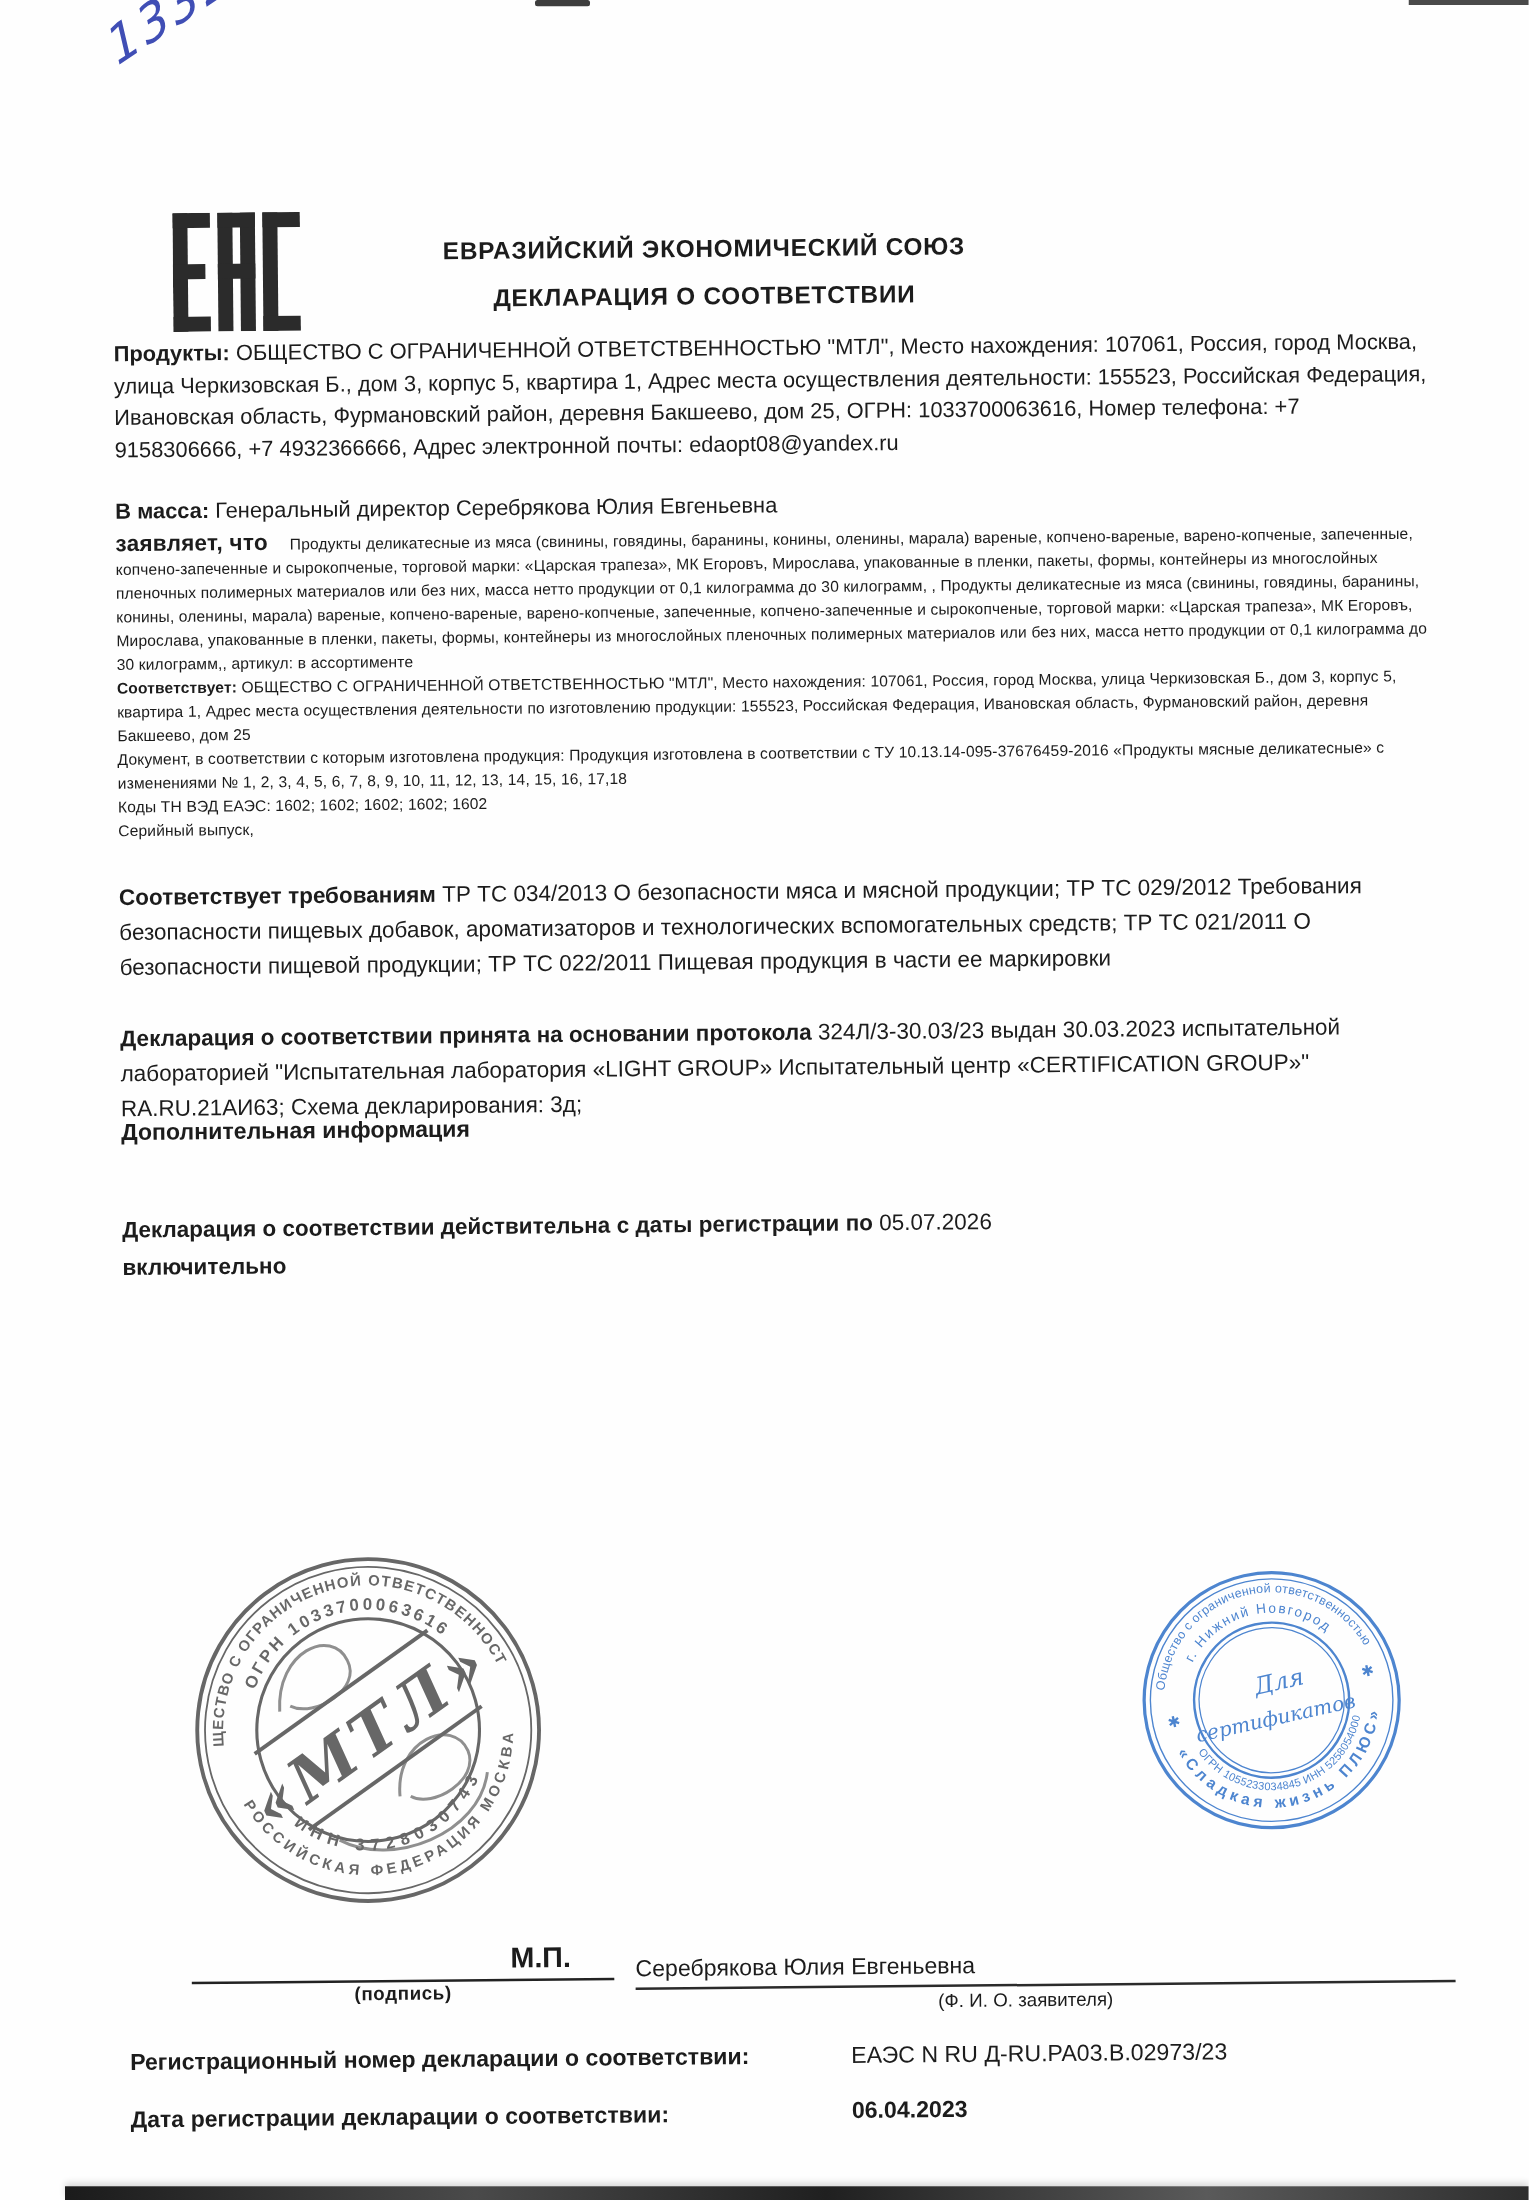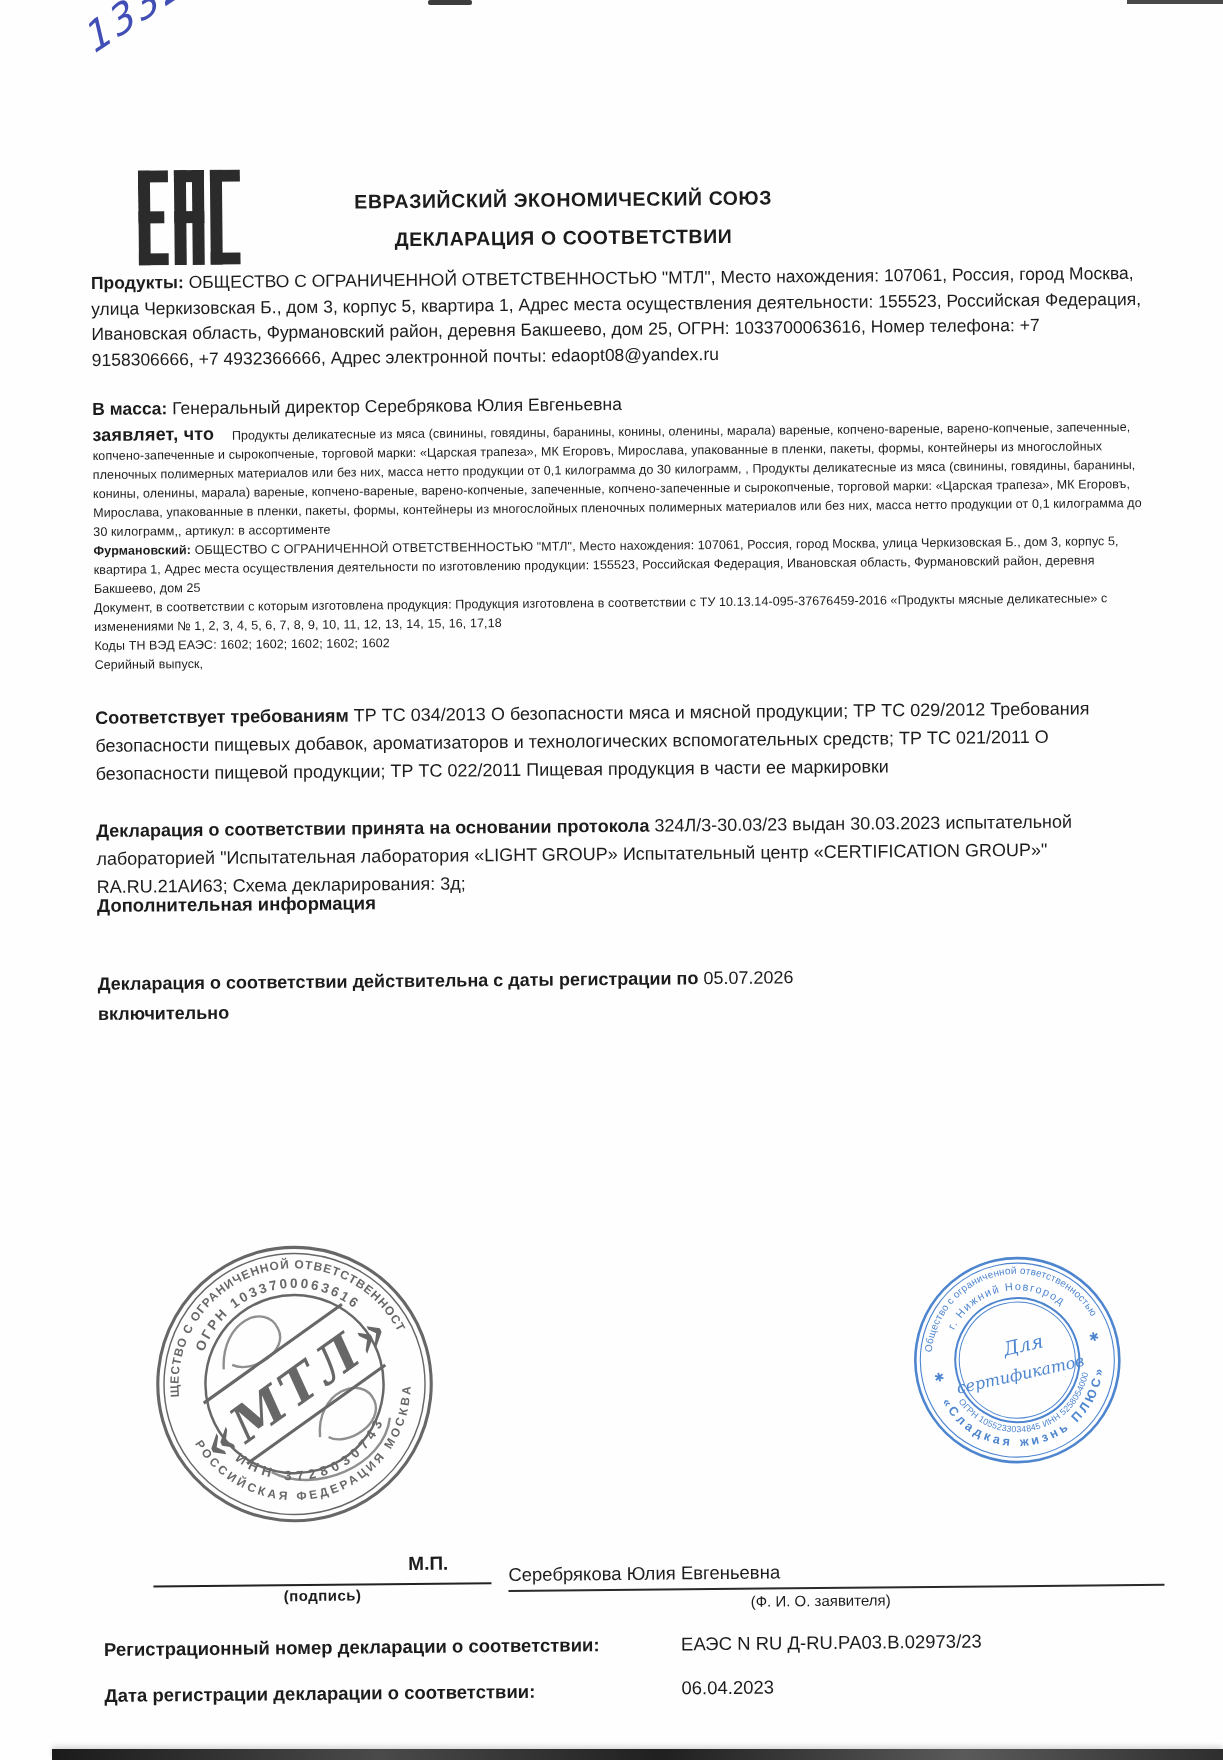"Фурмановский:" b { text: Фурмановский -> Соответствует }
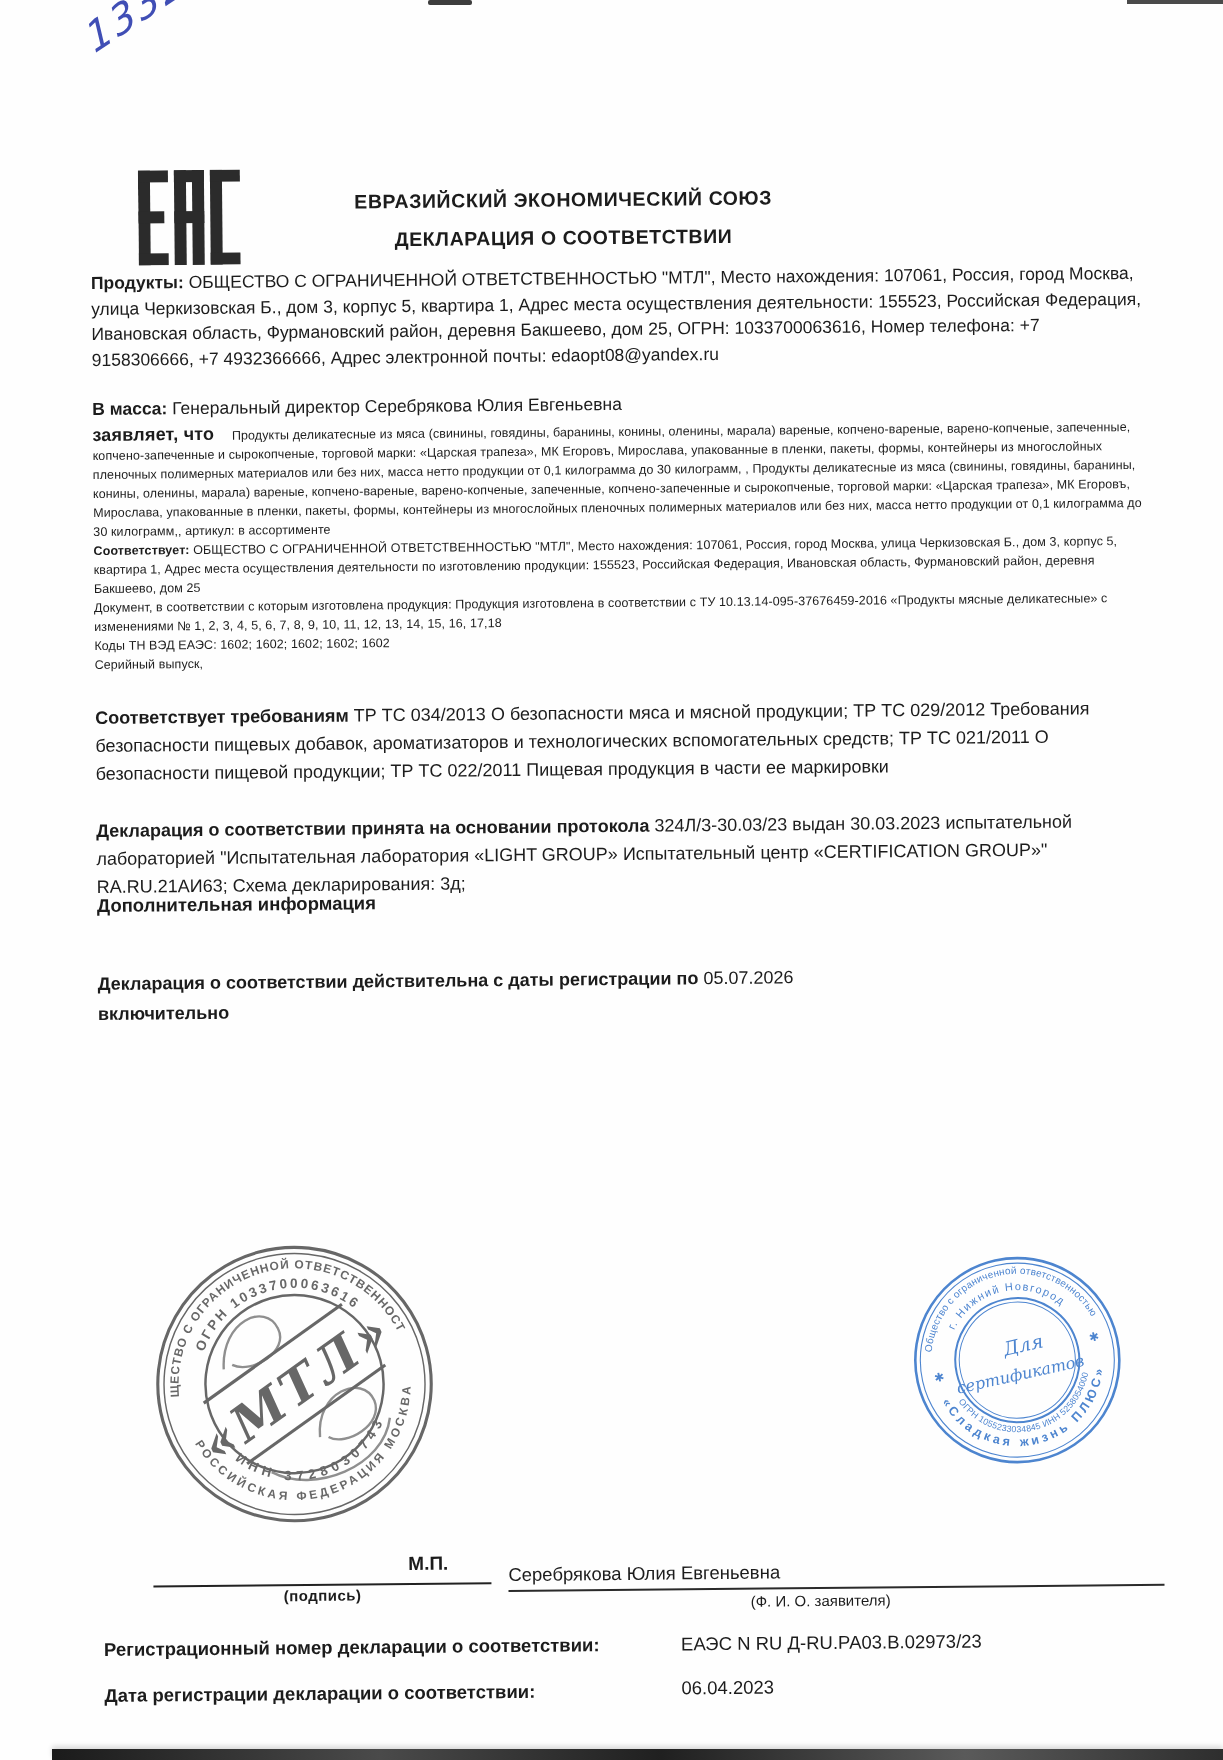"М.П." .mp { font-size: 19px -> 23px }
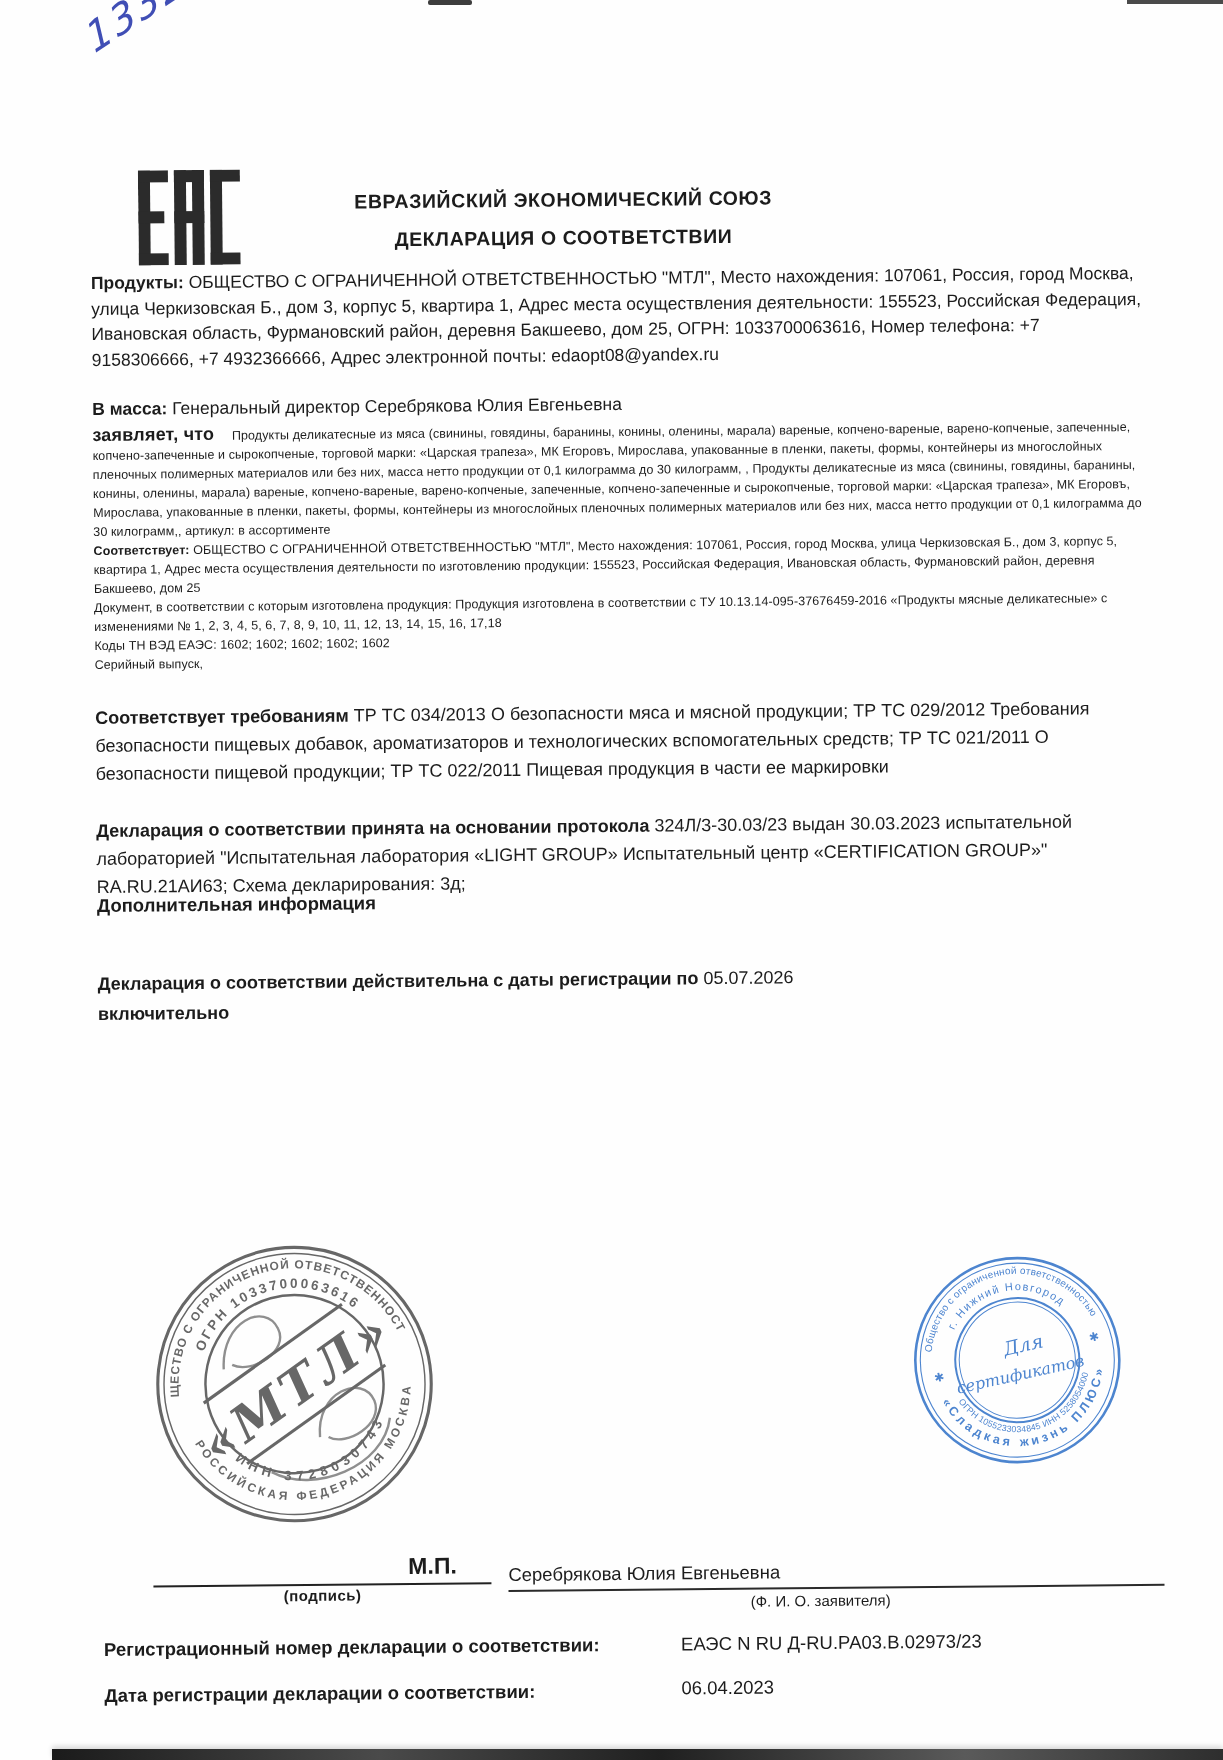"06.04.2023" .row2v { font-weight: none -> bold }
